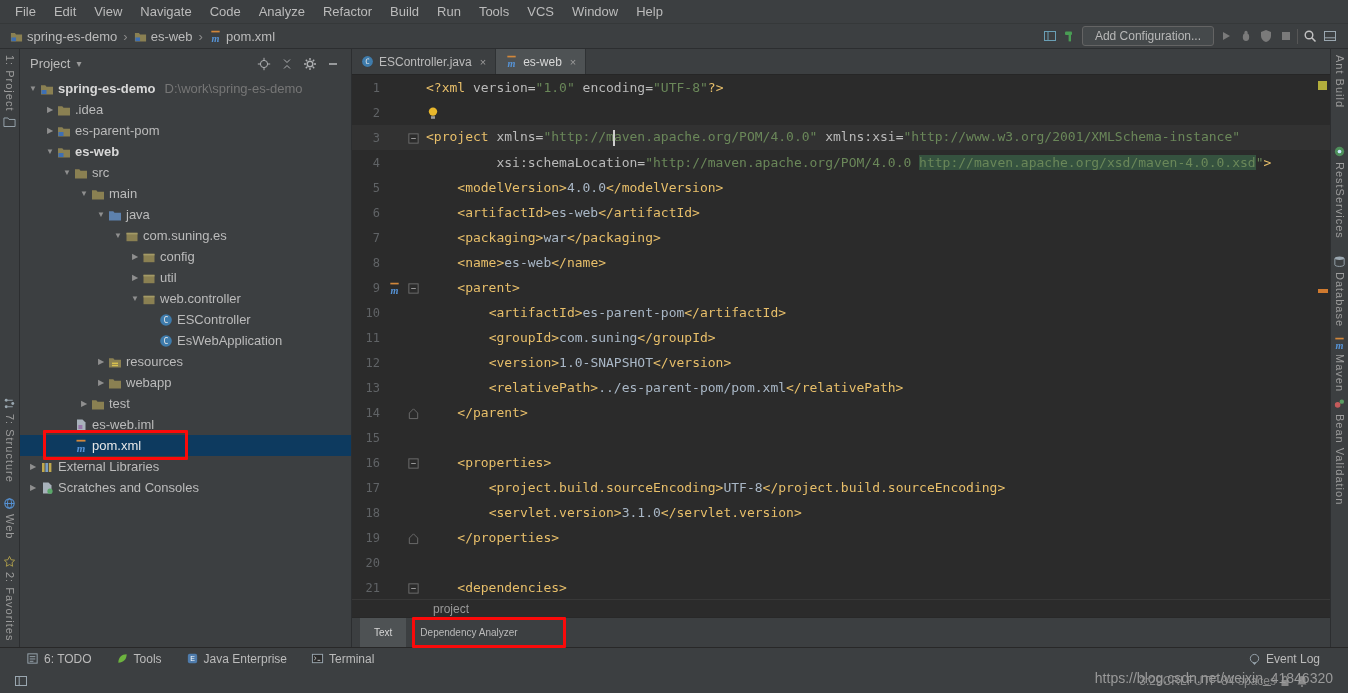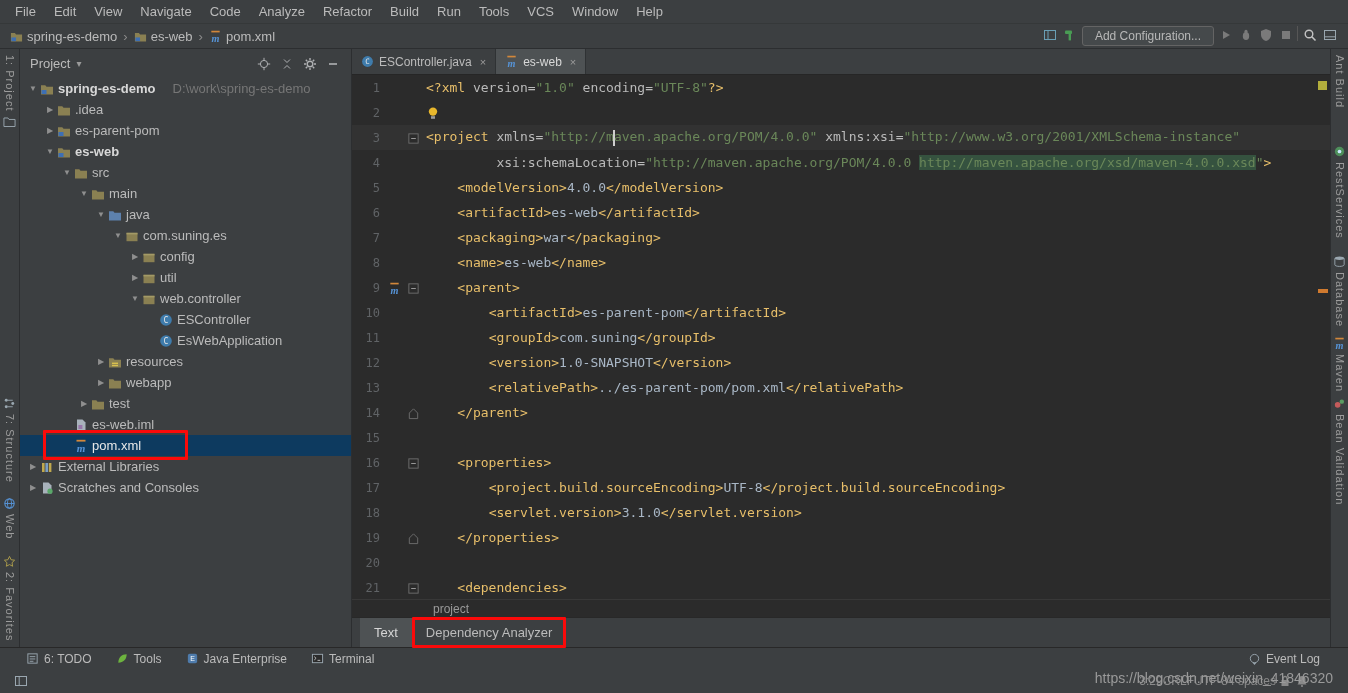"Add Configuration..." .navtools { align-items: none -> center }
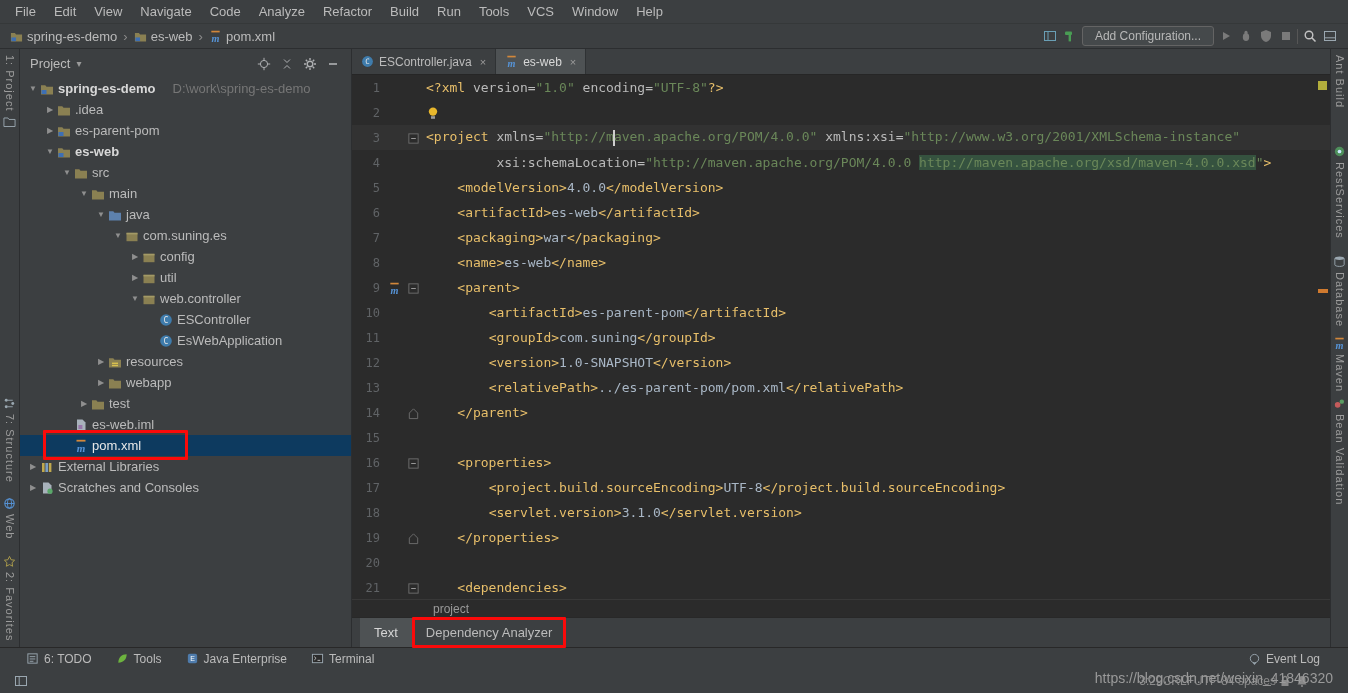"D:\work\spring-es-demo" .thint { margin-left: 17px -> 9px }
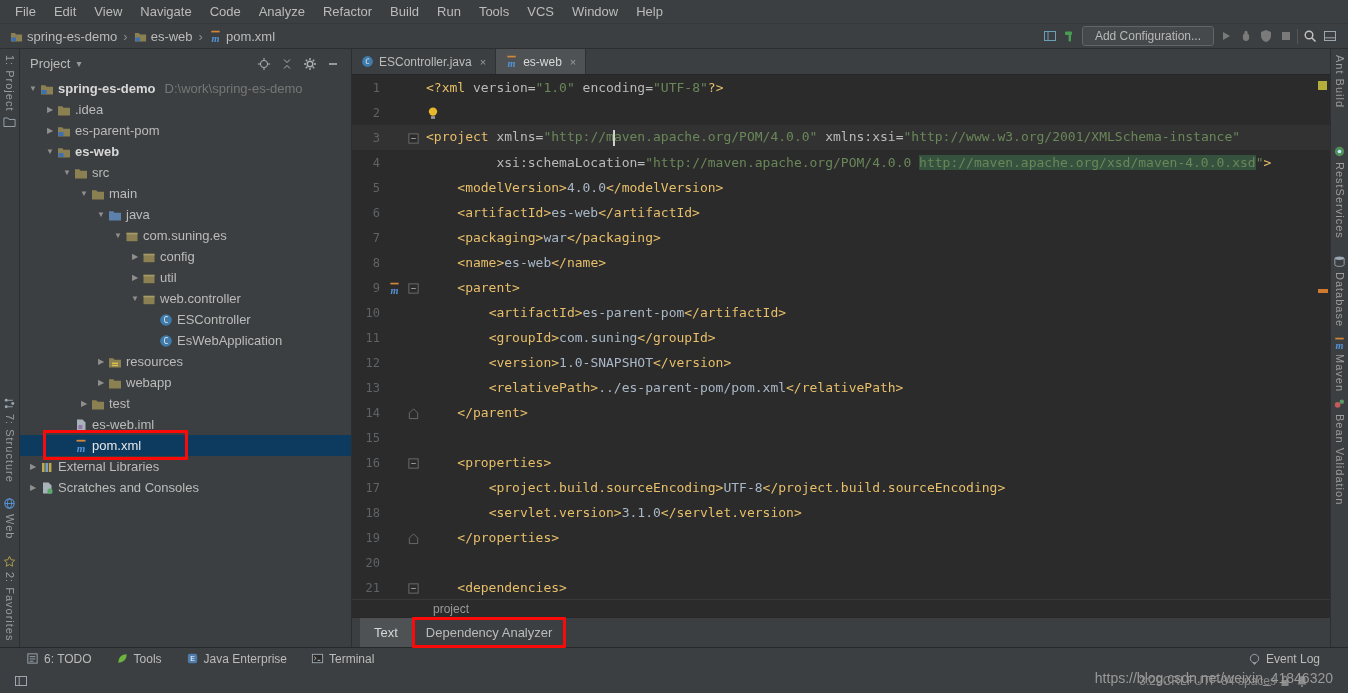"Text" .ebtab { font-size: 13px -> 10px }
